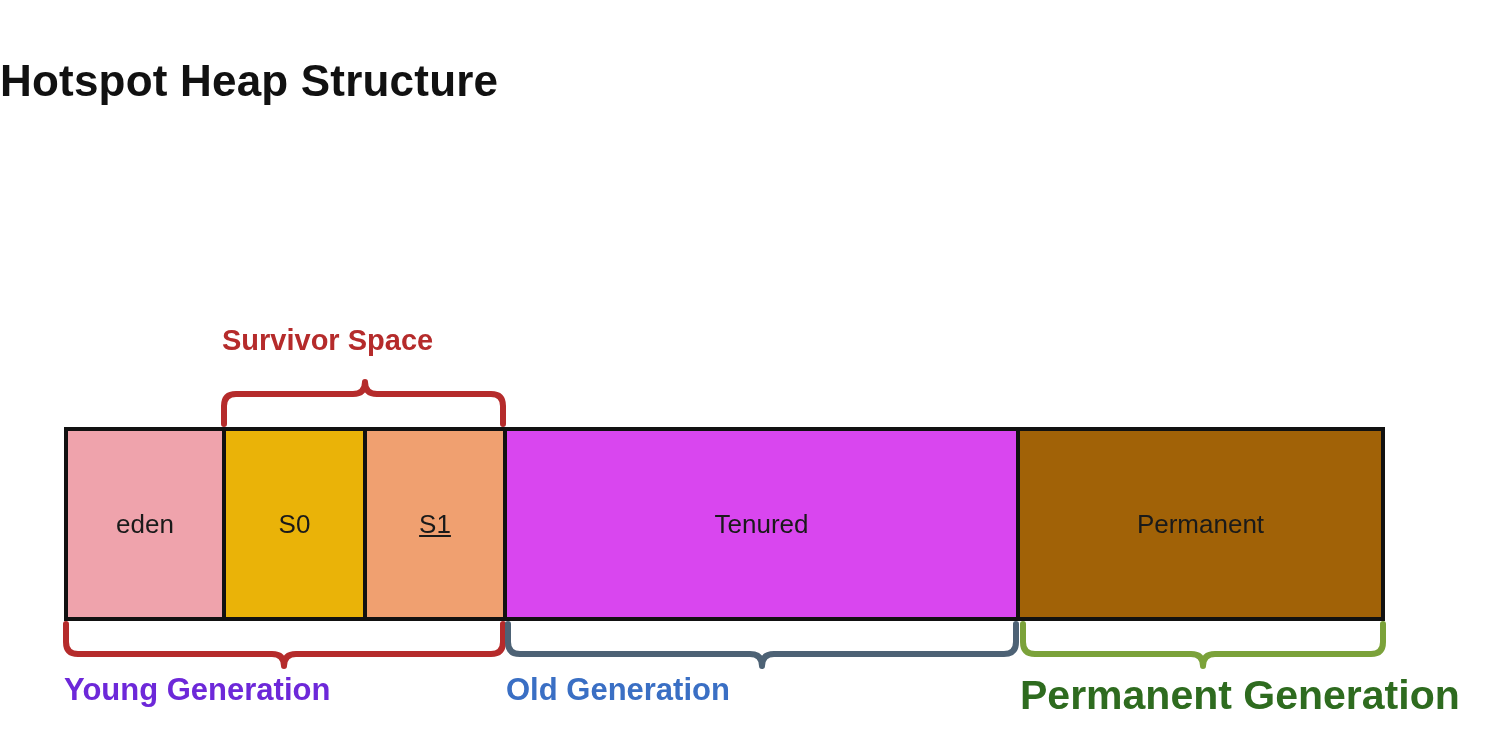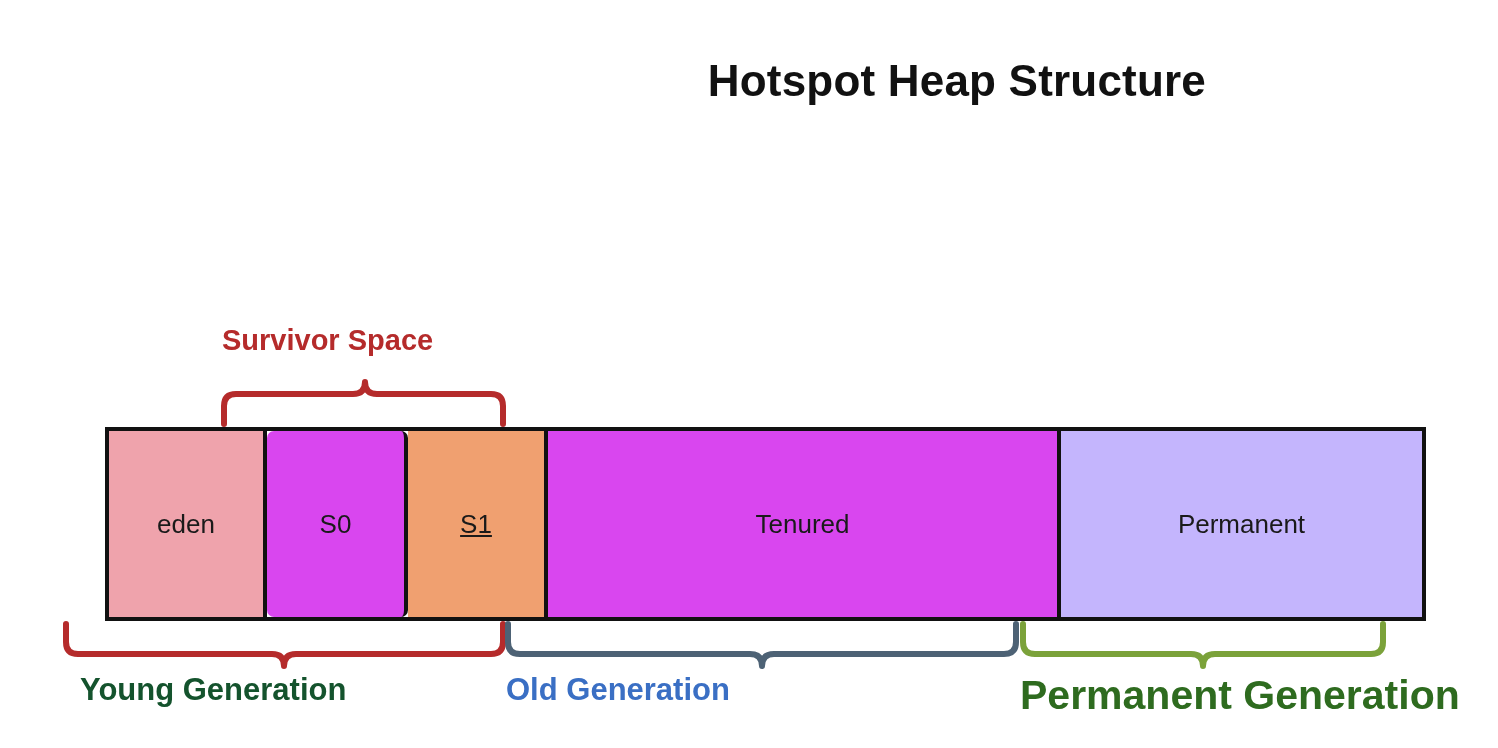"Hotspot Heap Structure" .title { text-align: right -> left }
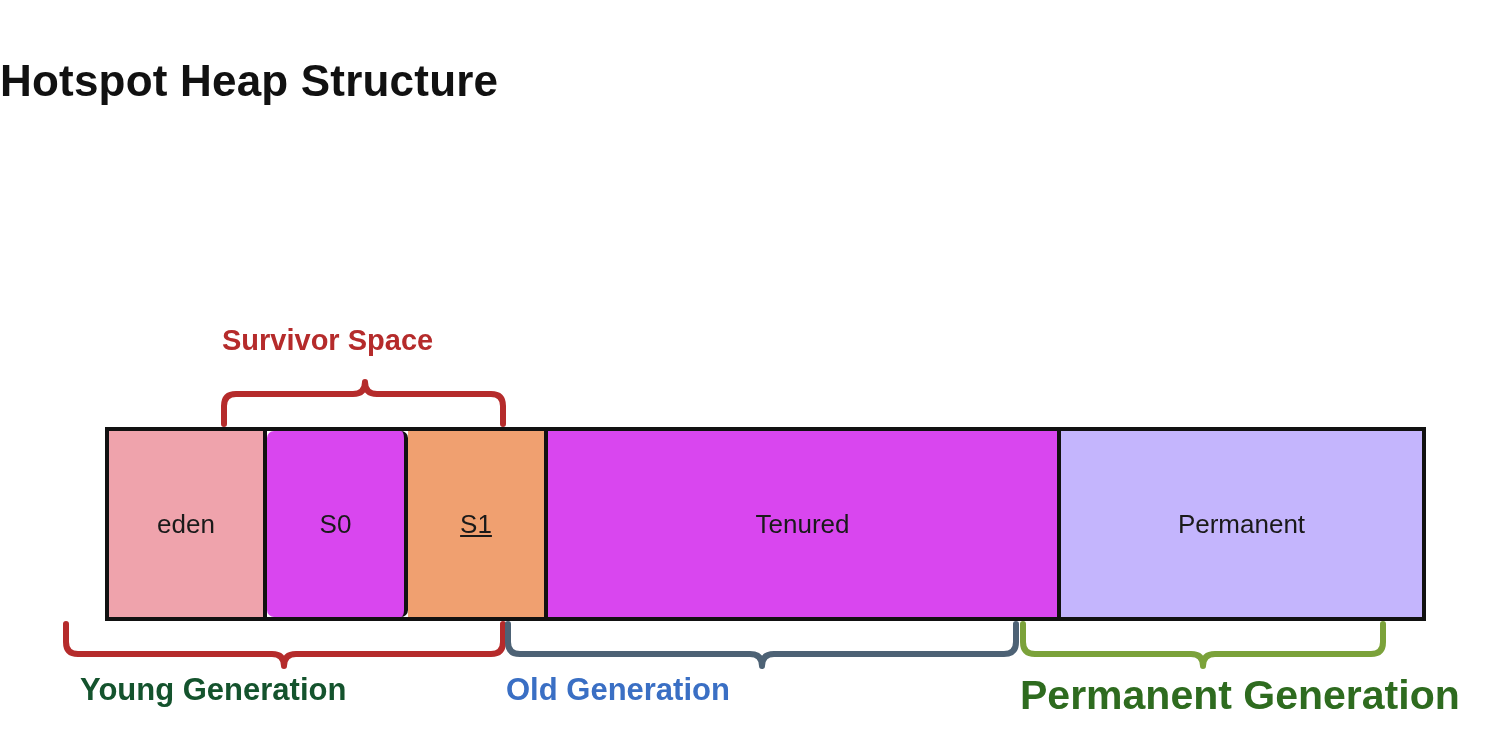"eden" .heap-bar { margin-left: 41px -> none }
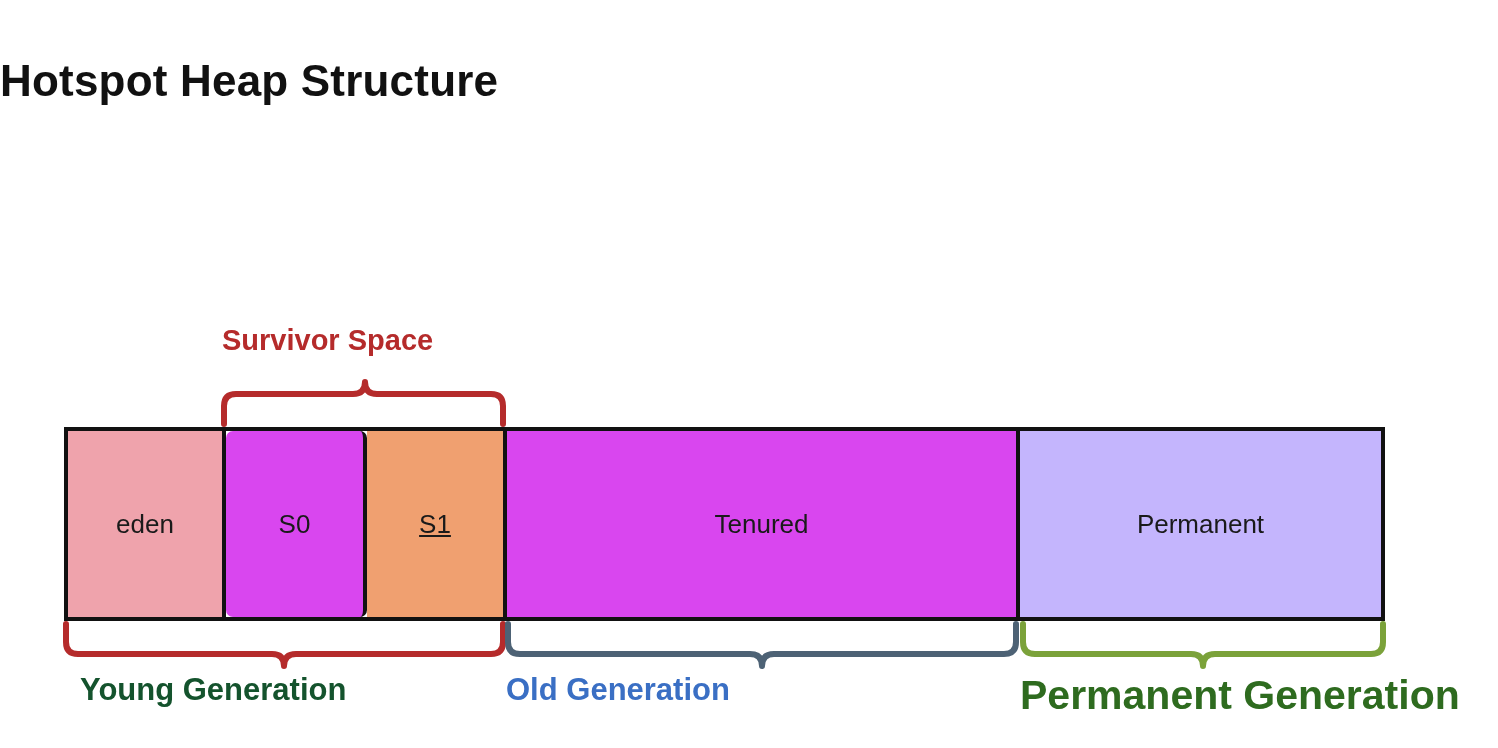"S0" .seg-s0 { background: #d946ef -> #eab308; border-radius: 7px -> none }
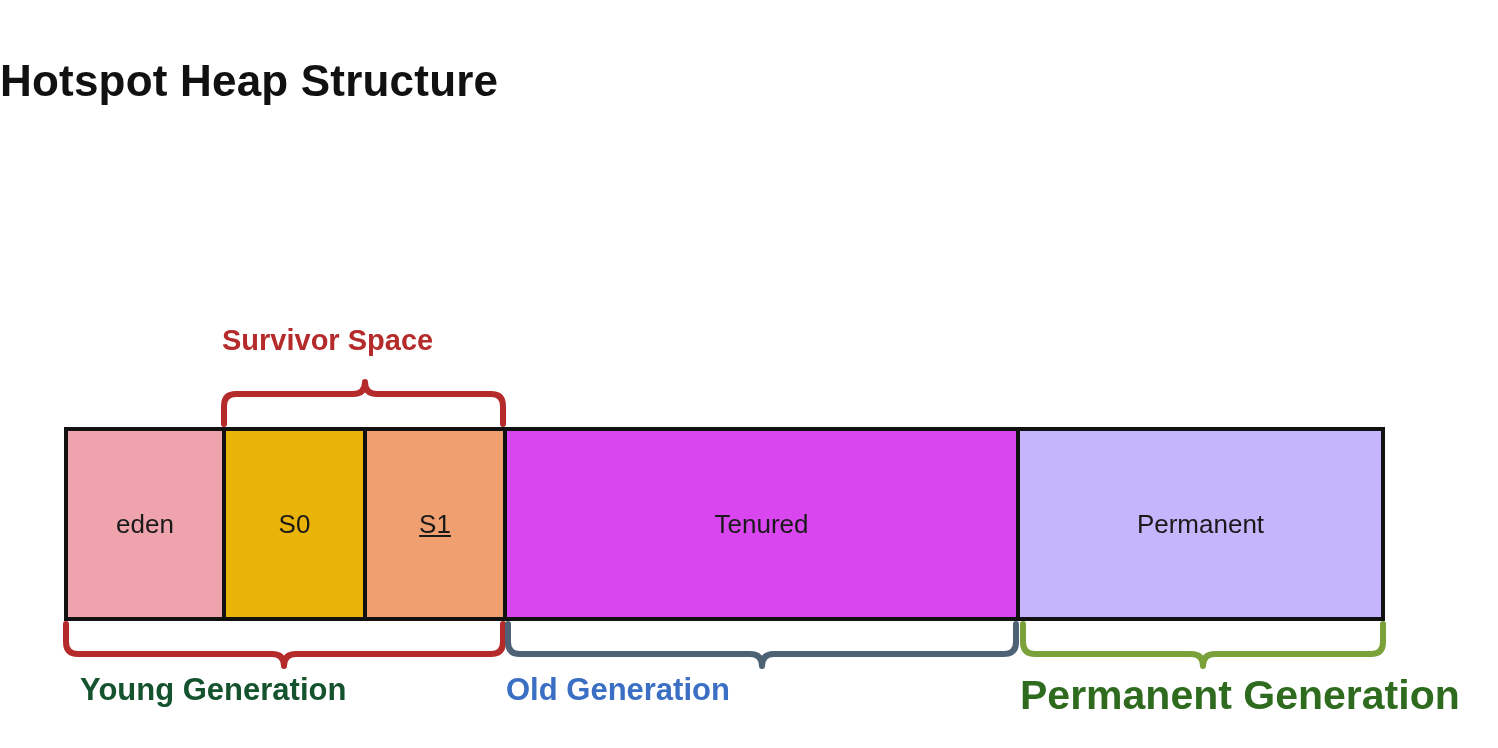"Permanent" .seg-permanent { background: #c4b5fd -> #a16207 }
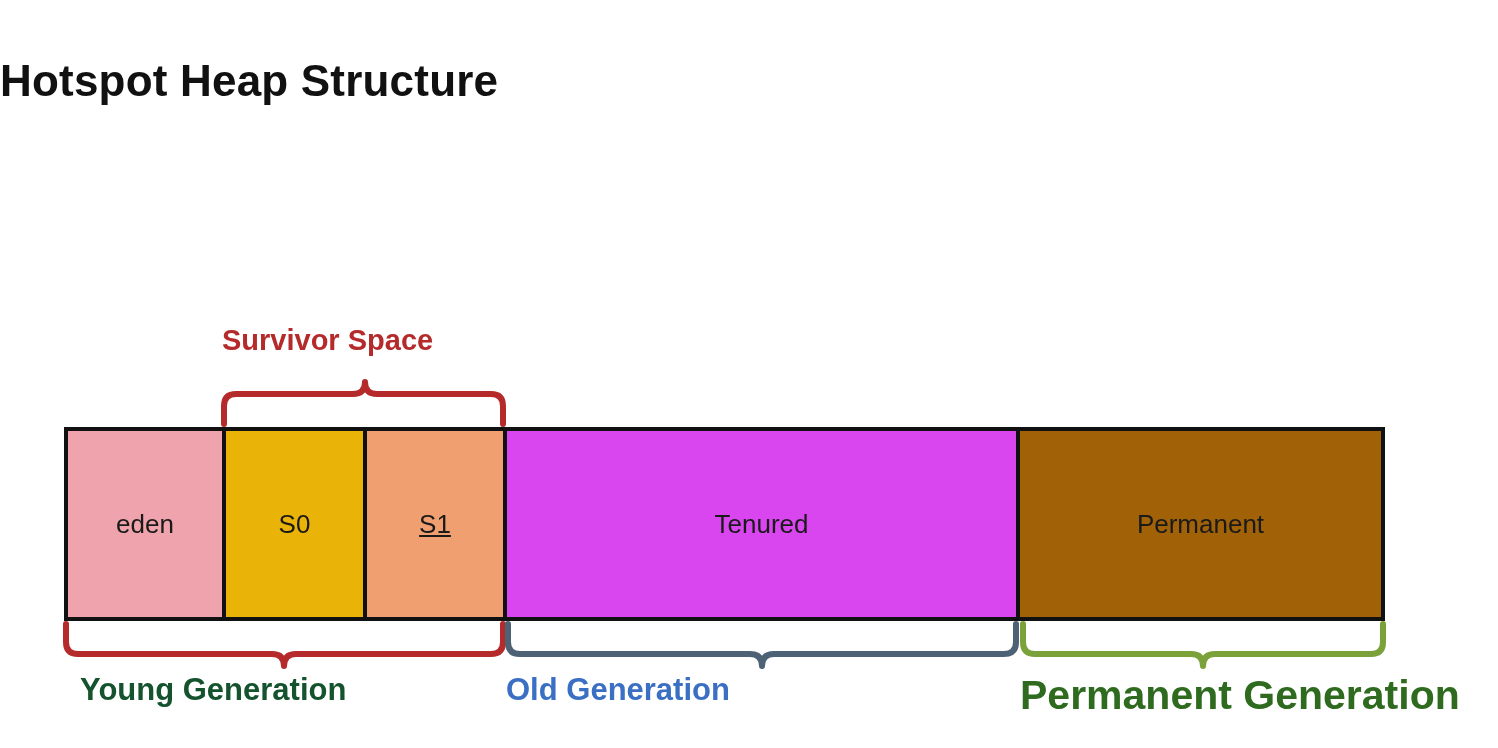"Young Generation" .lbl-young { color: #14532d -> #6d28d9; left: 80px -> 64px }
